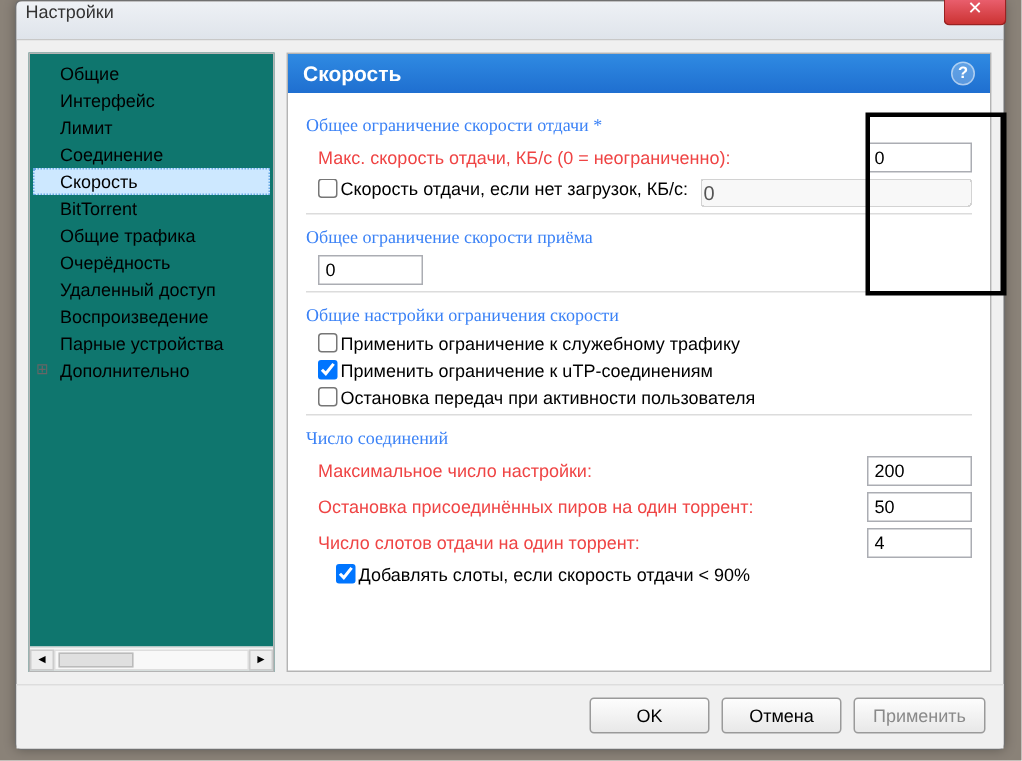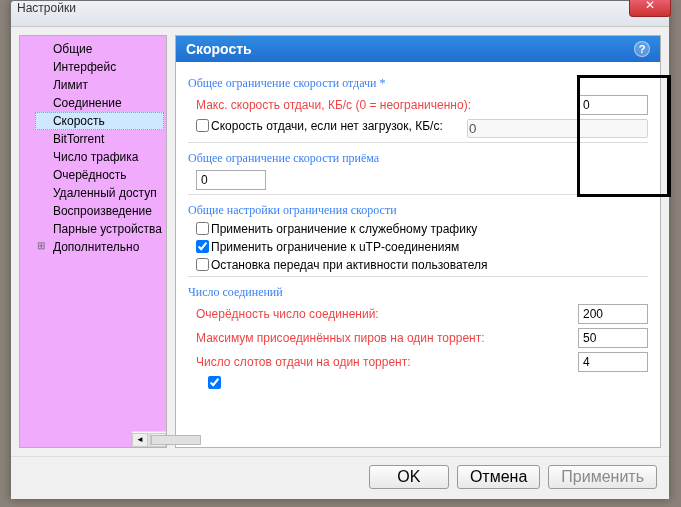"Общие" .sidebar { align-items: flex-end -> none; background: #f0abfc -> #0f766e; width: 148px -> 164px }
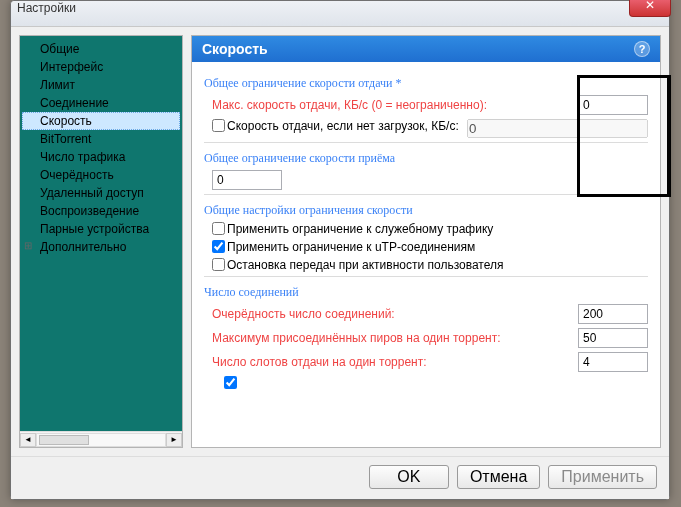"Число трафика" div.tree-item { text: Число -> Общие }
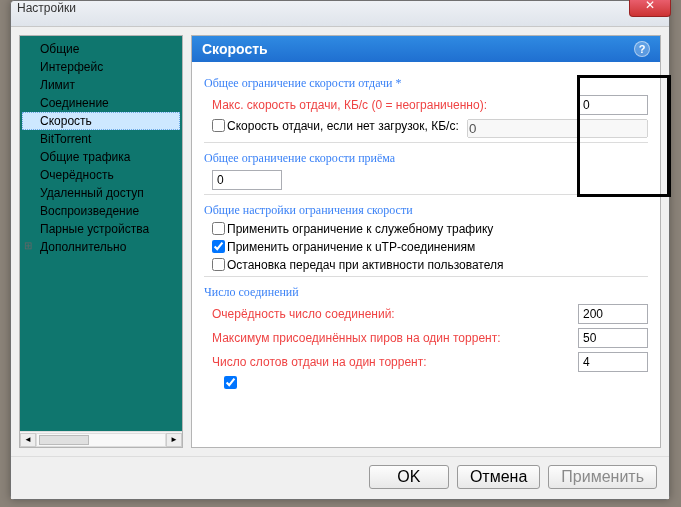"Очерёдность число соединений:" label.text { text: Очерёдность число соединений -> Максимальное число настройки }
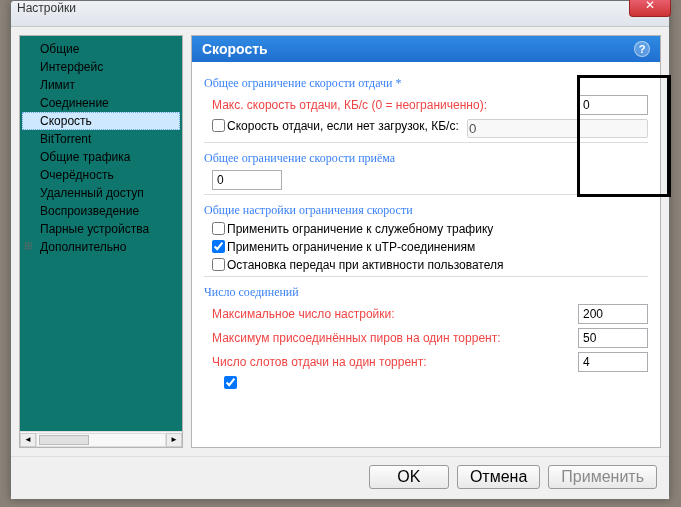"Максимум присоединённых пиров на один" label.text { text: Максимум -> Остановка }
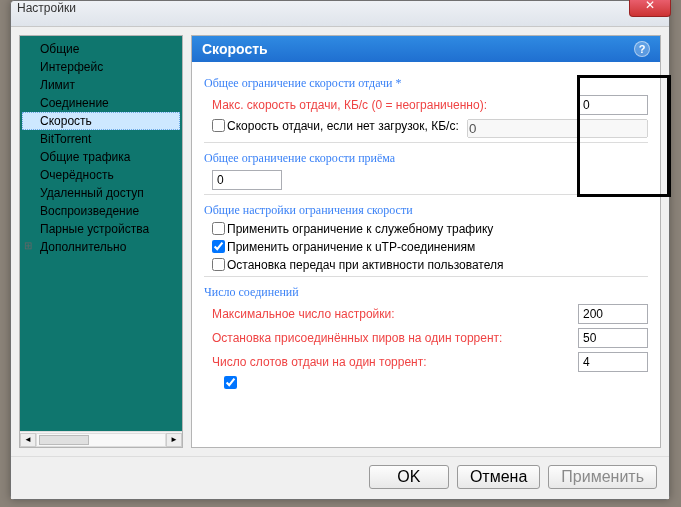"Добавлять слоты, если скорость отдачи" span { html: none -> <span>Добавлять слоты, если скорость отдачи &lt; 90%</span> }
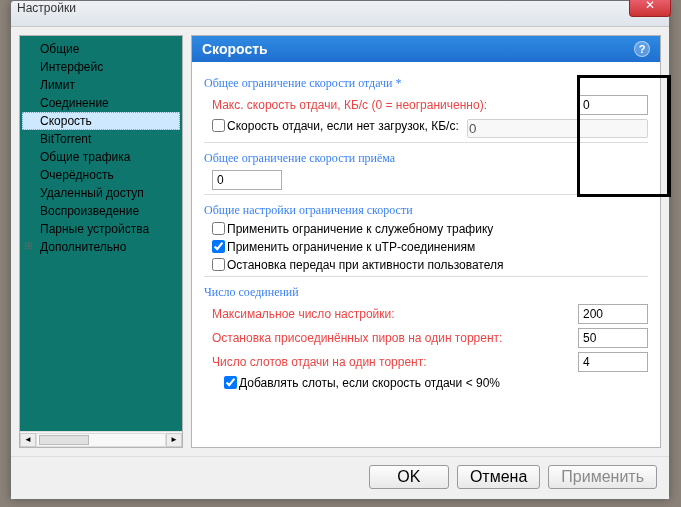"OK" .footer button { font-size: 16px -> 12px }
